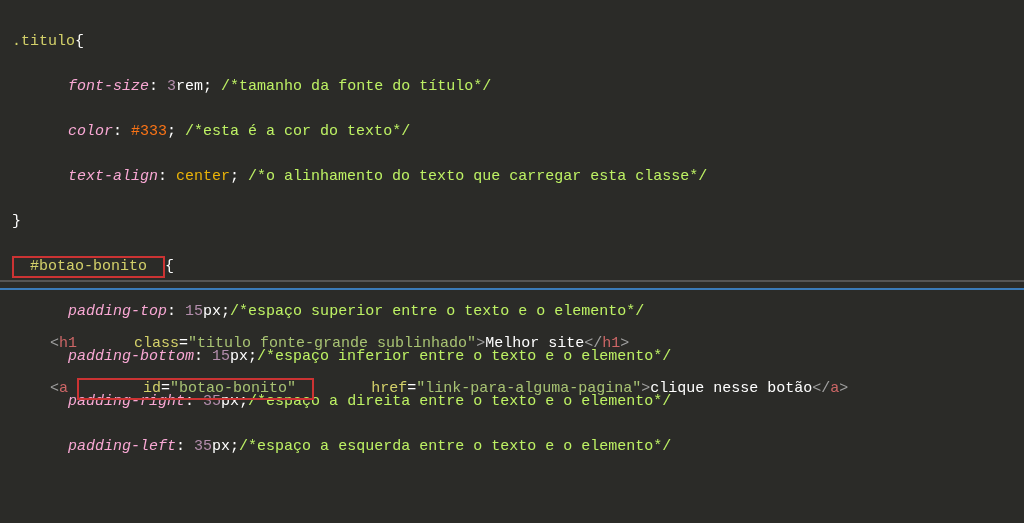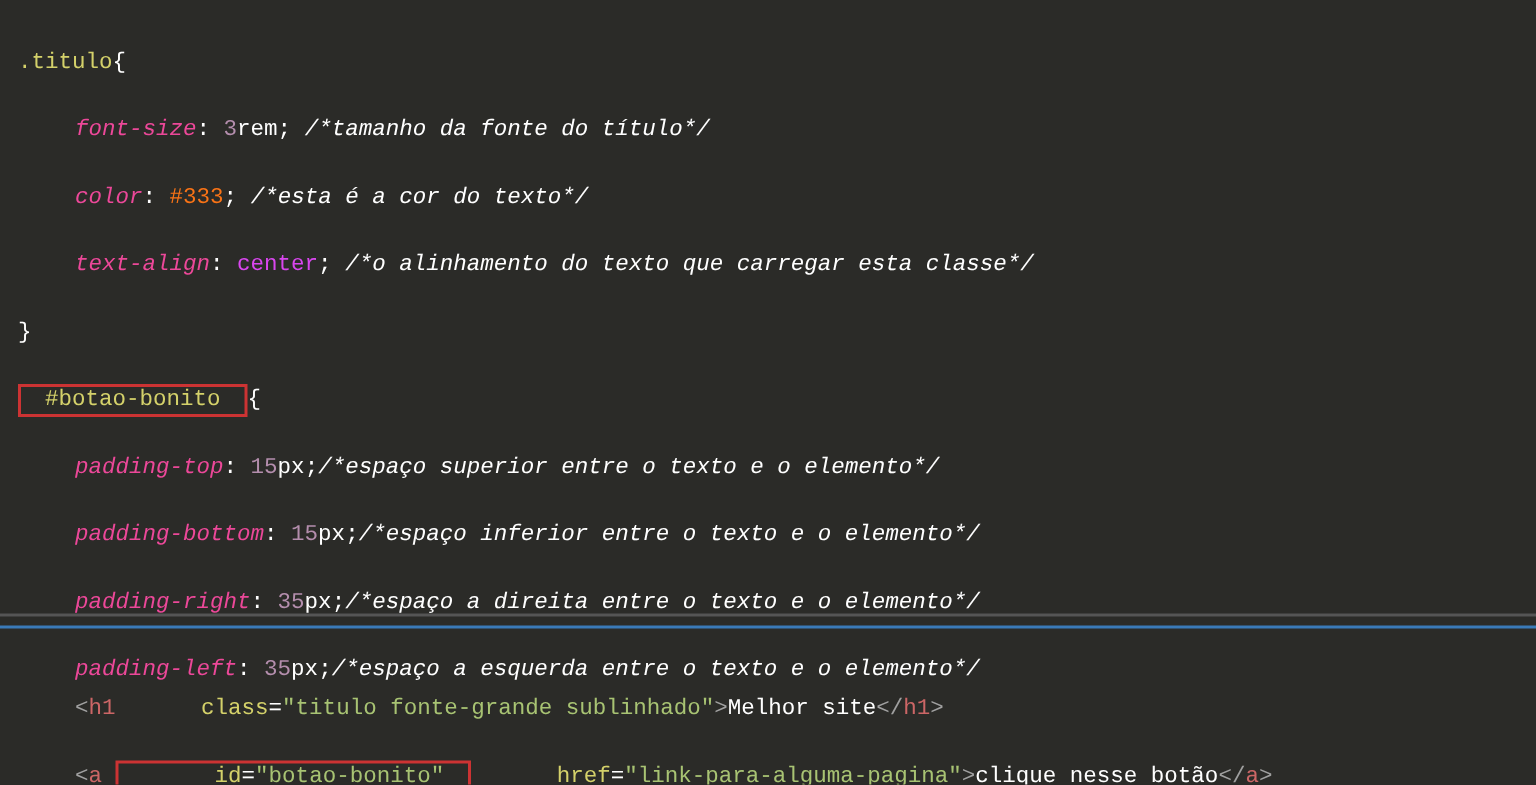".titulo{" .top-block { height: 411px -> 282px }
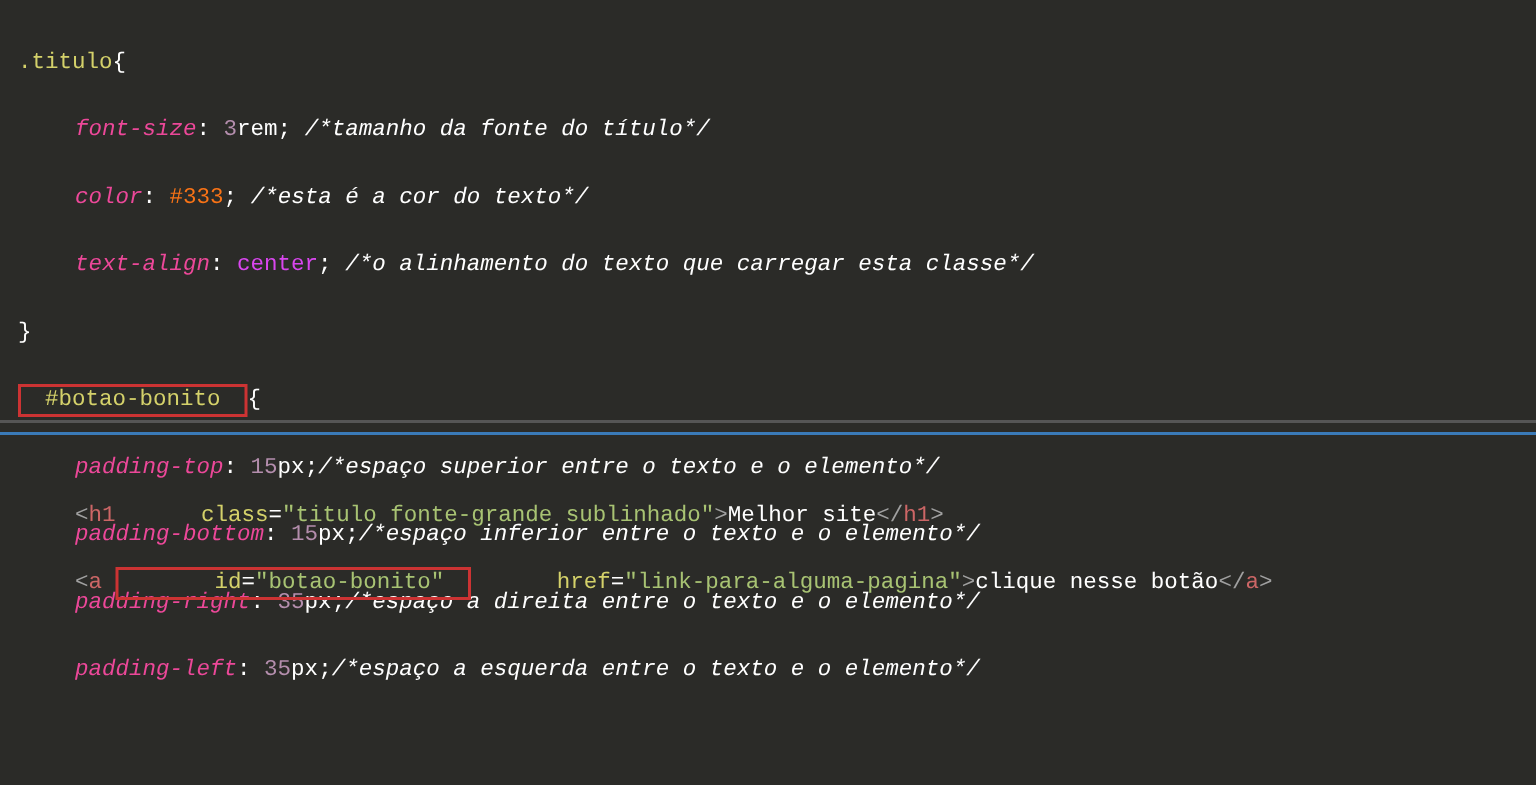"font-size" .prop { color: #ec4899 -> #f9a8d4; margin-left: none -> 18px }
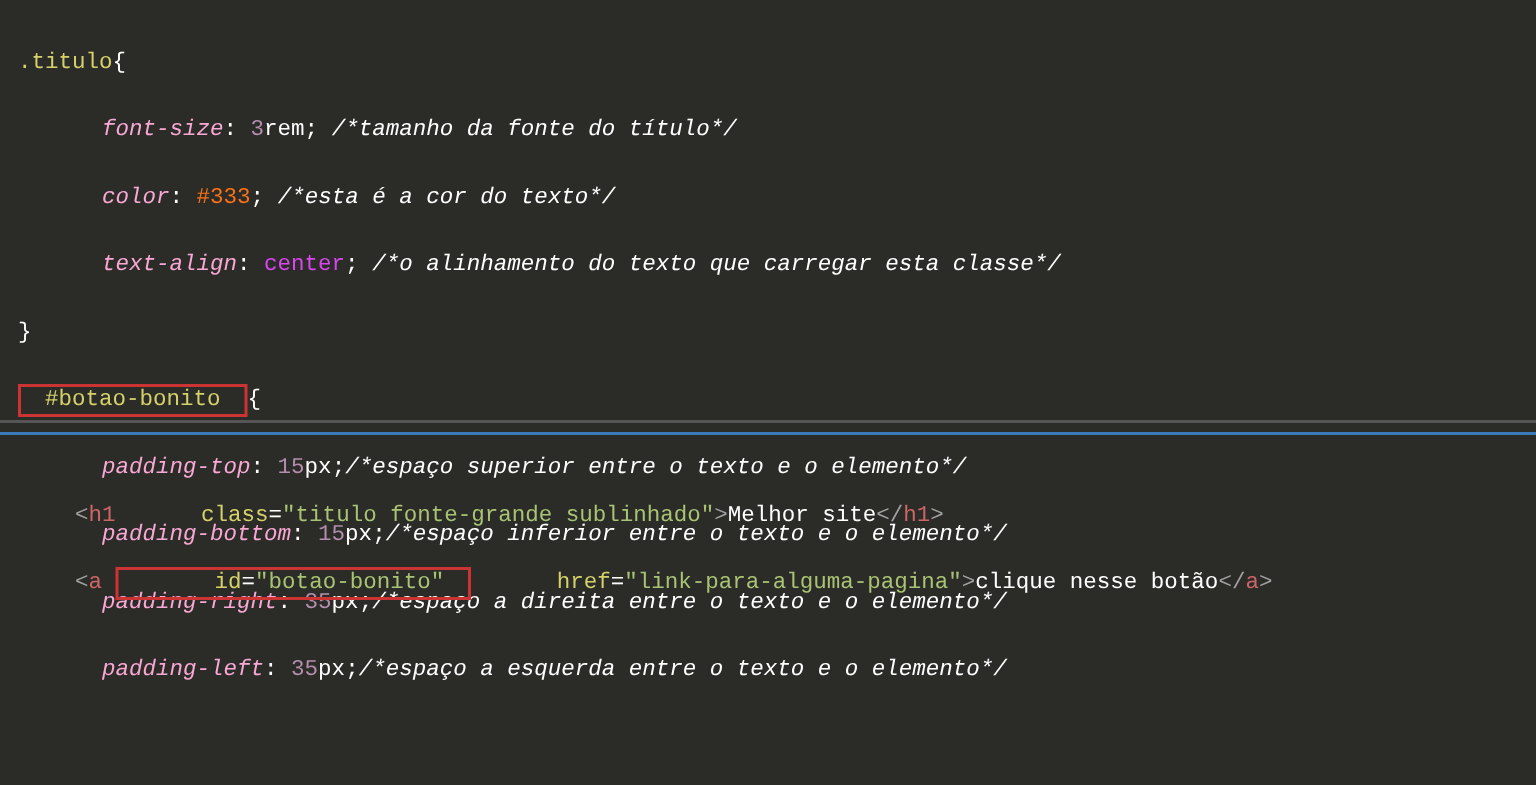"/*tamanho da fonte do título*/" .comment { color: #ffffff -> #bef264; font-style: italic -> none }
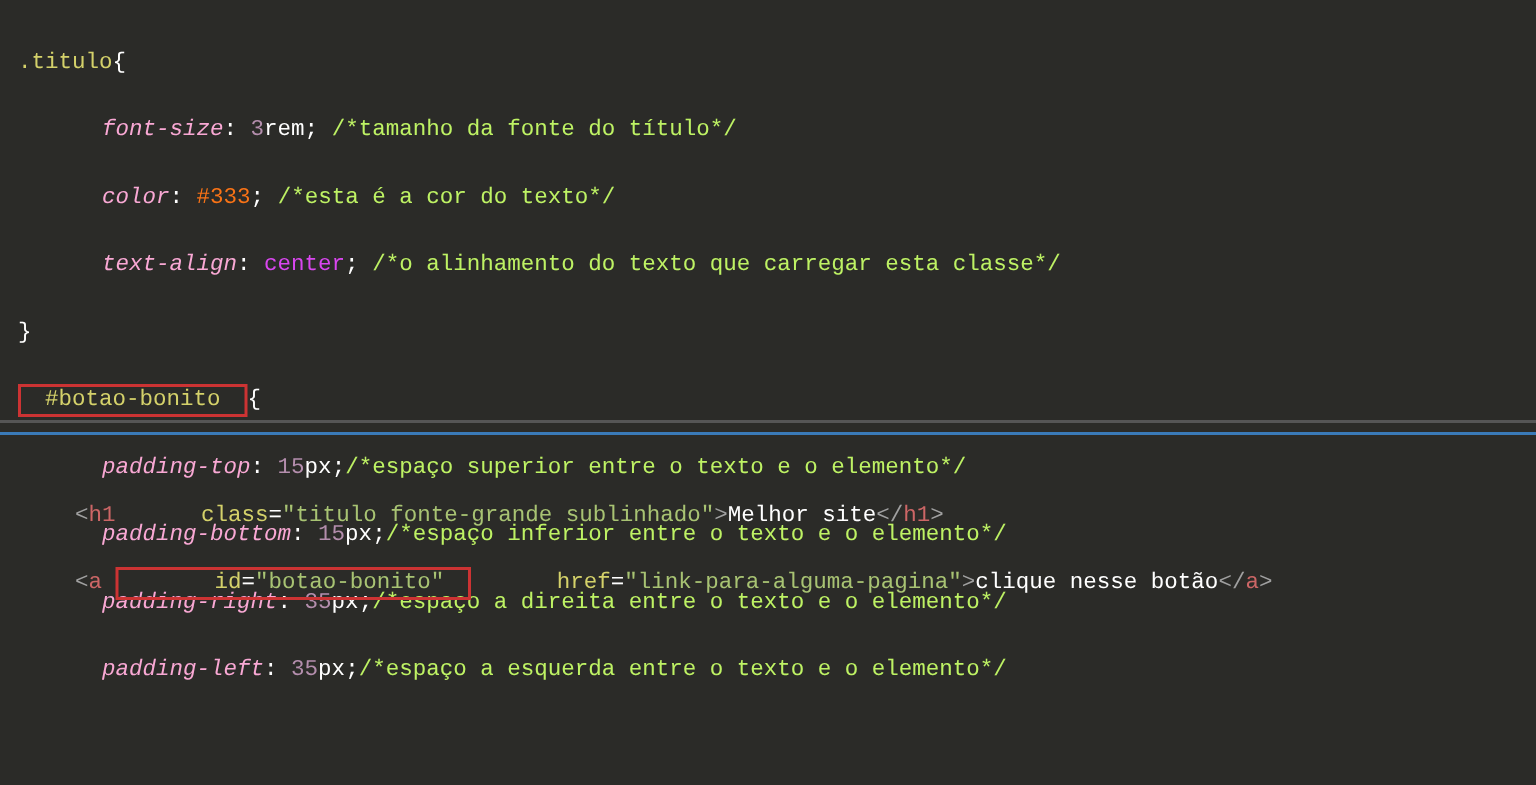"center" .val-keyword { color: #d946ef -> #eab308 }
